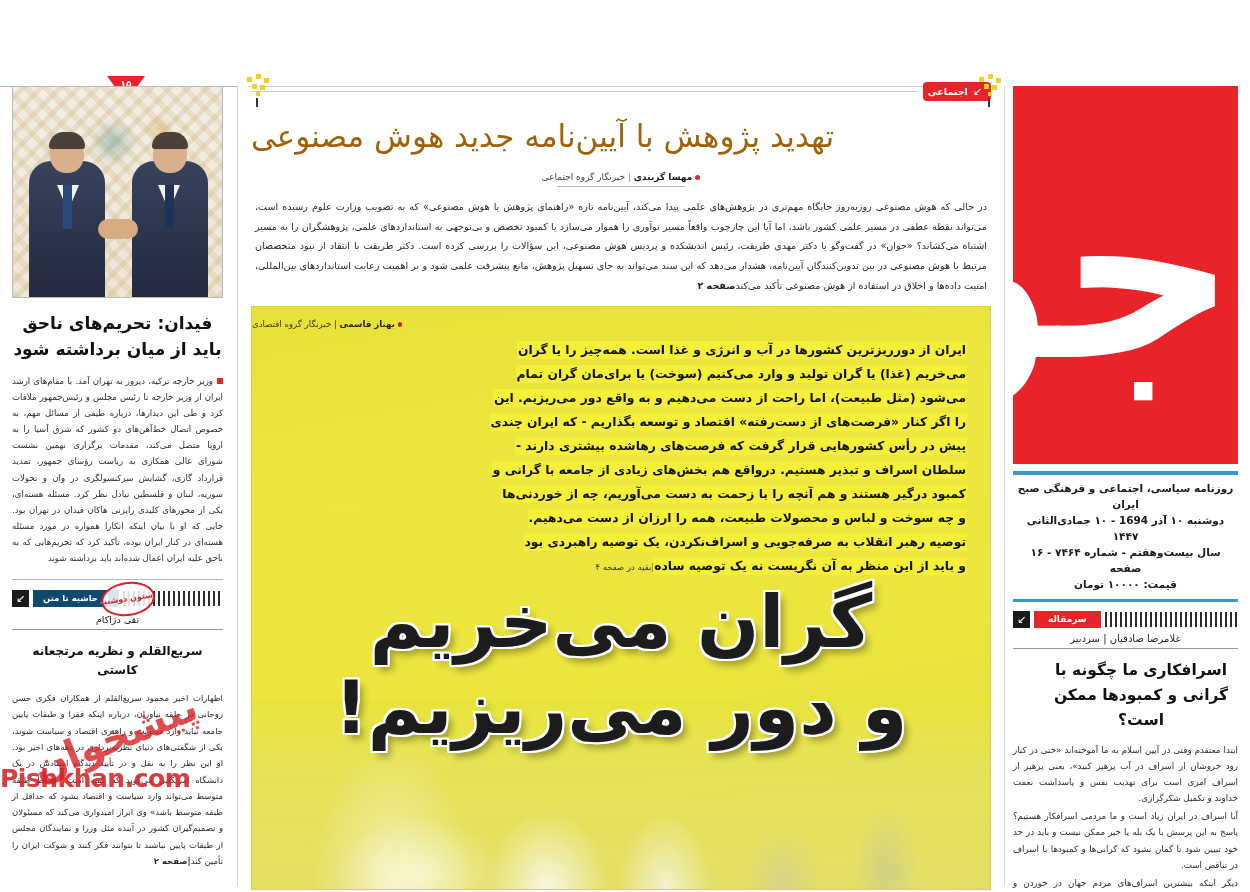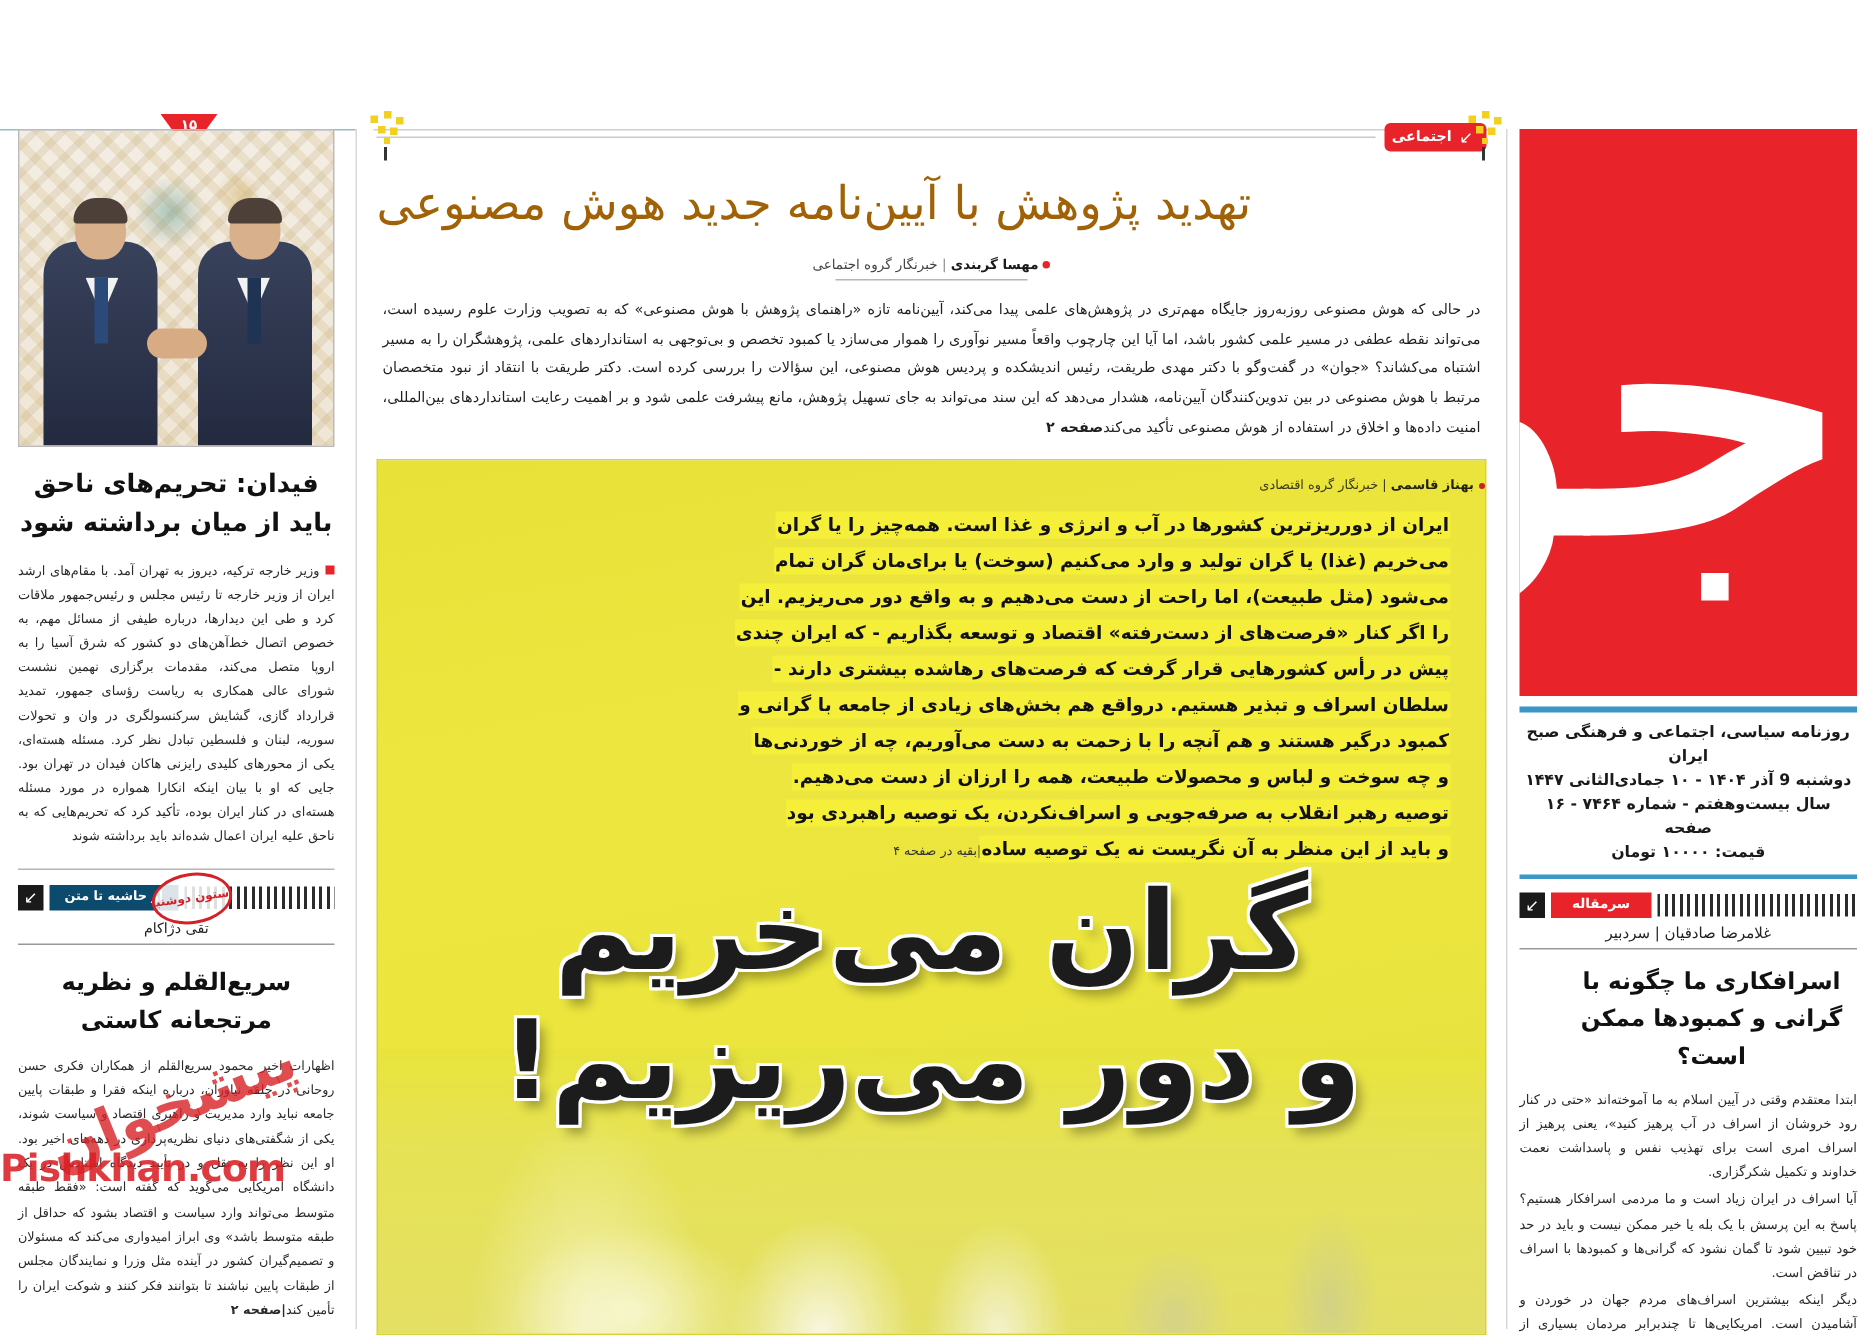"بهناز قاسمی | خبرنگار گروه" .poster-byline { text-align: right -> left }
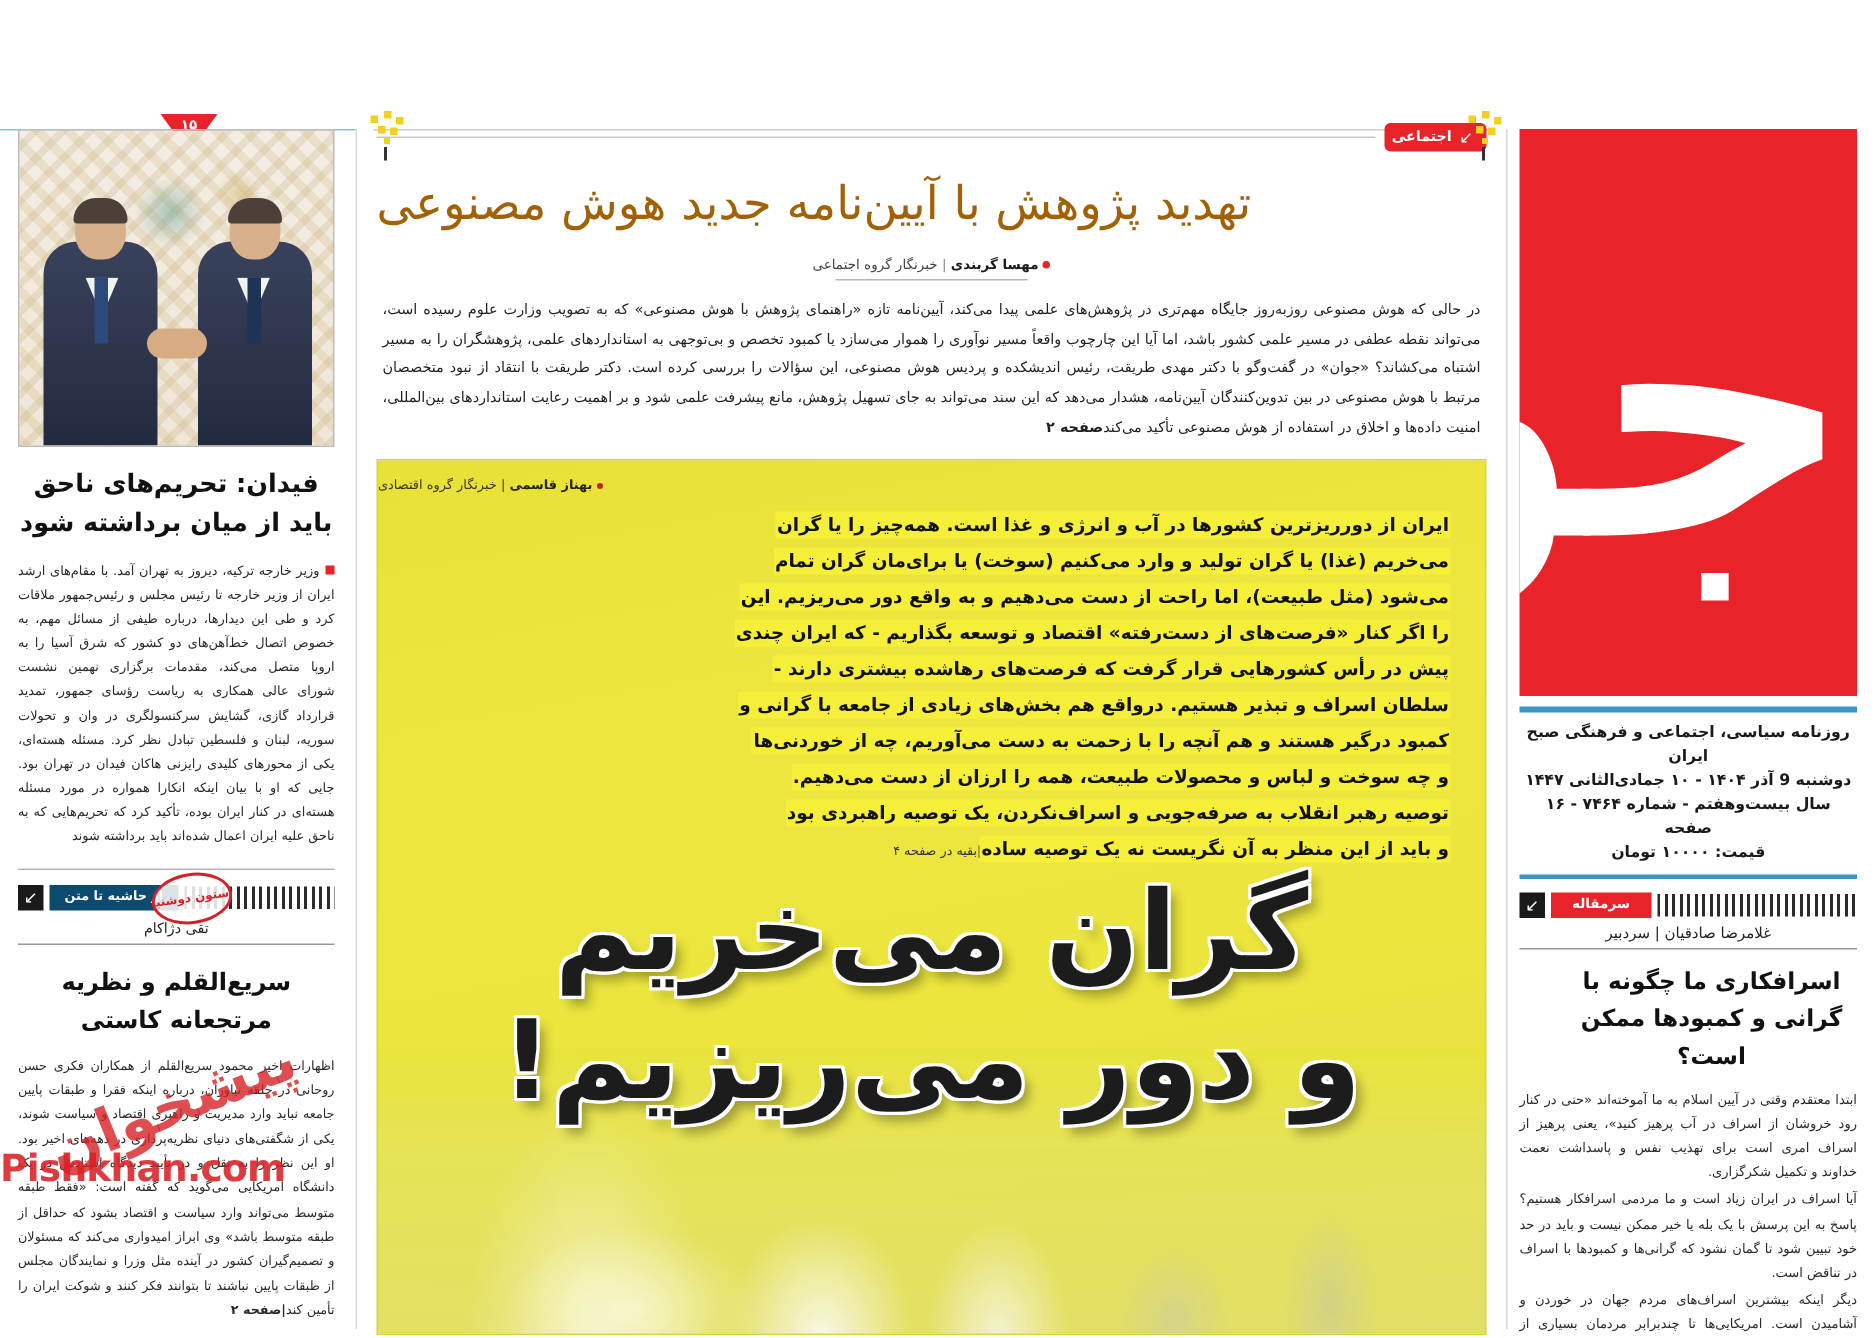"دوشنبه 9 آذر ۱۴۰۴ -" div { text: 9 آذر ۱۴۰۴ -> ۱۰ آذر 1694 }
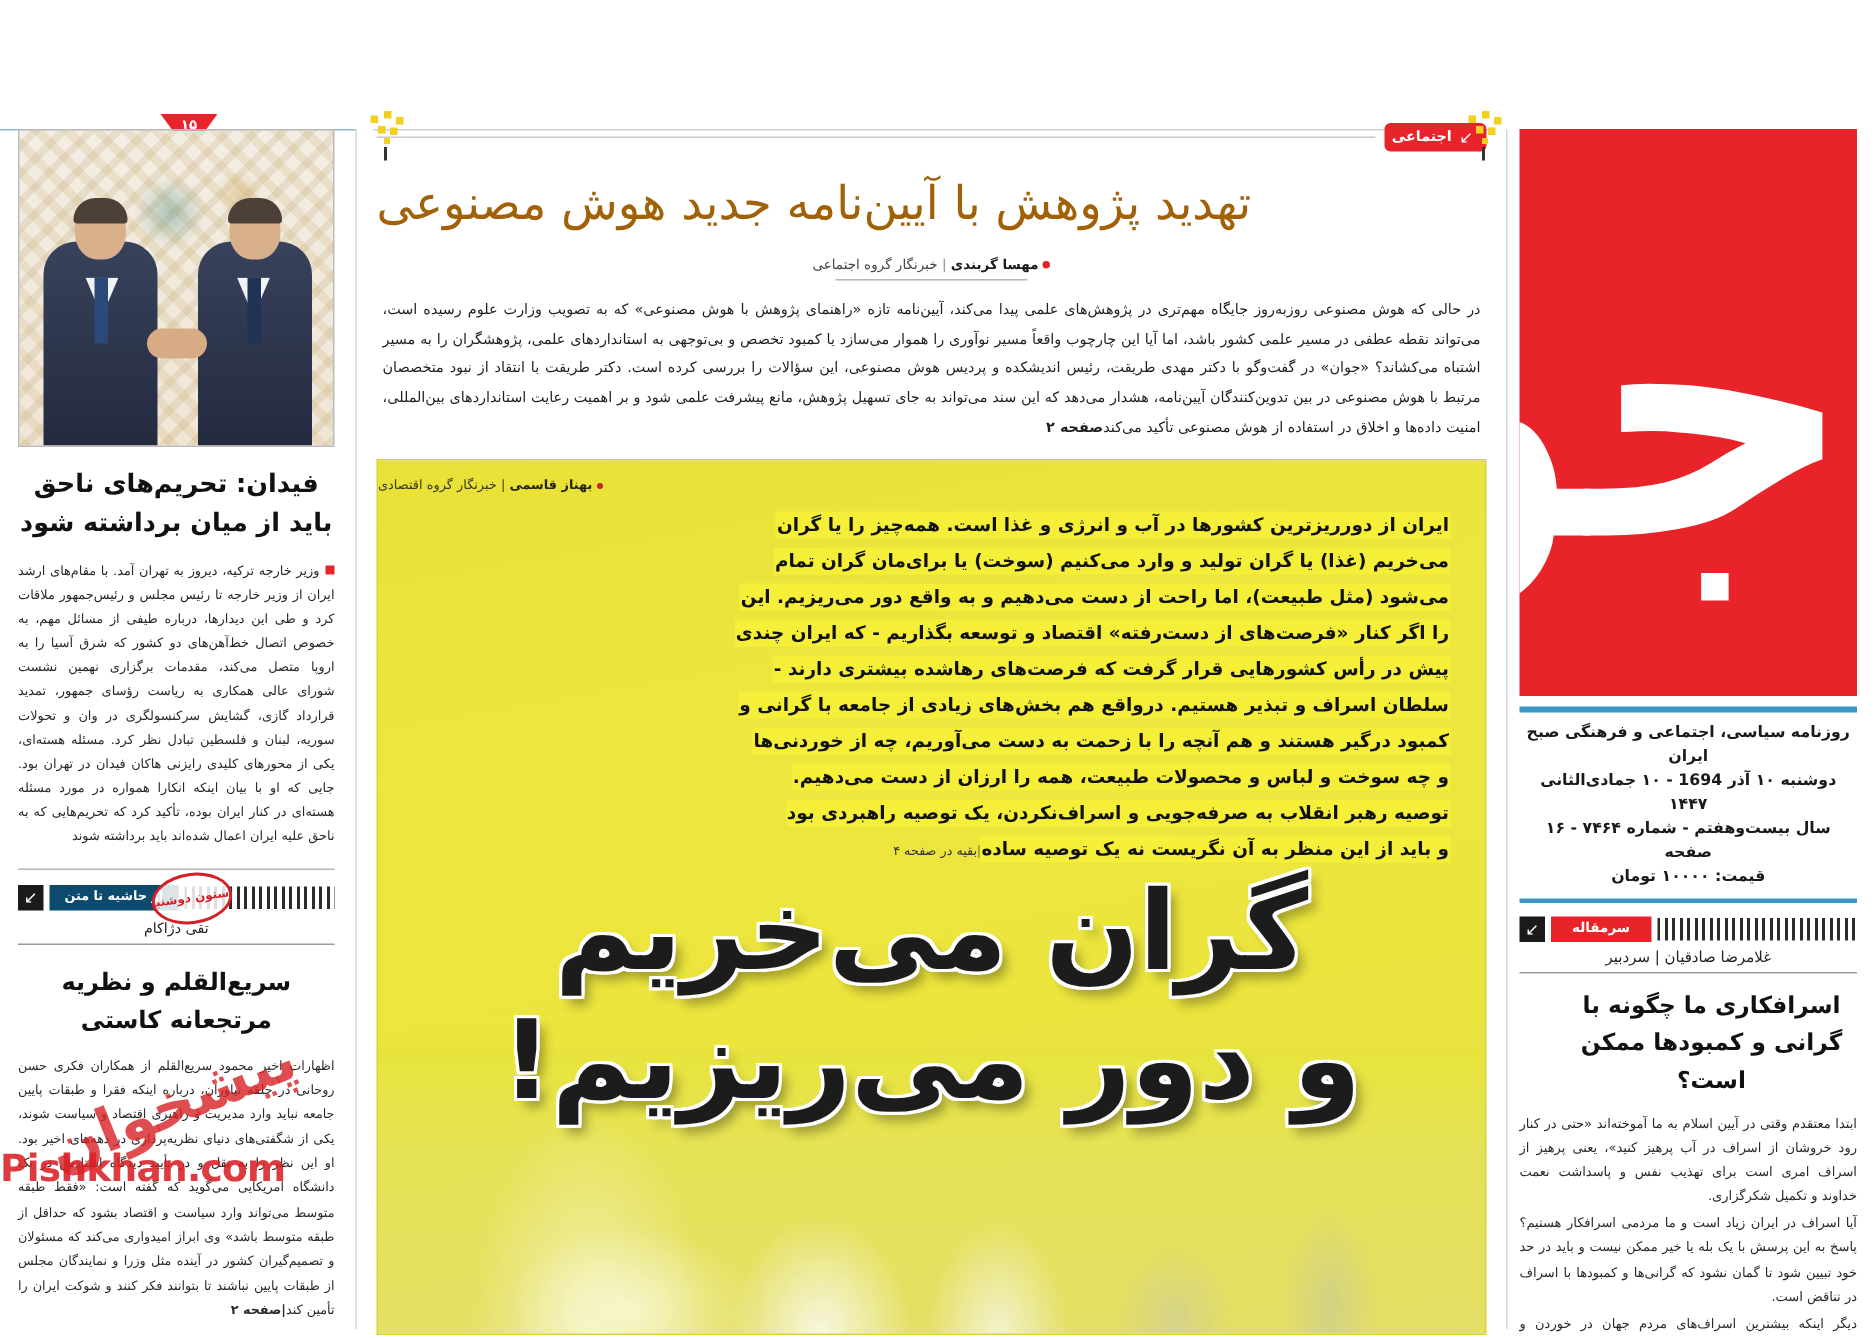"سریع‌القلم و نظریه مرتجعانه کاستی" .lc2-title { font-size: 16px -> 12px }
